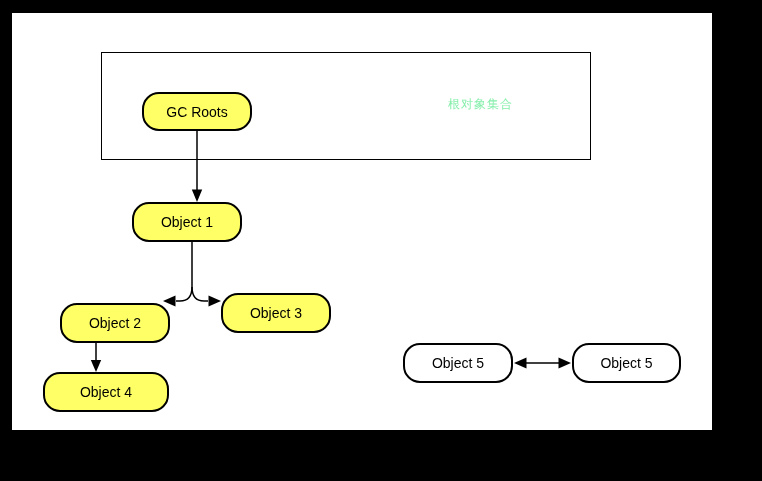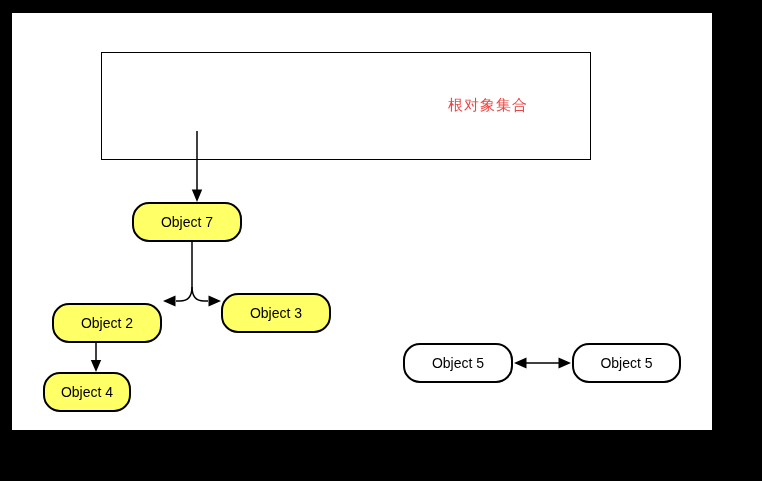"GC Roots" div.node { html: none -> <div>GC Roots</div> }
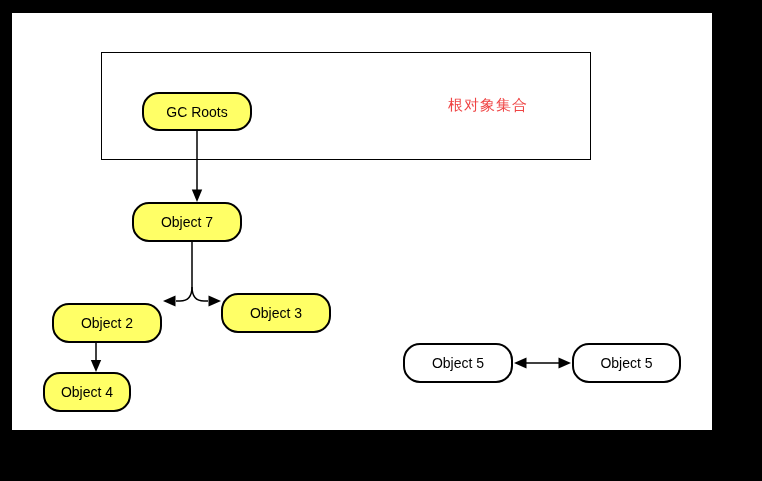"根对象集合" .root-set-label { color: #ef4444 -> #86efac; font-size: 15px -> 12px }
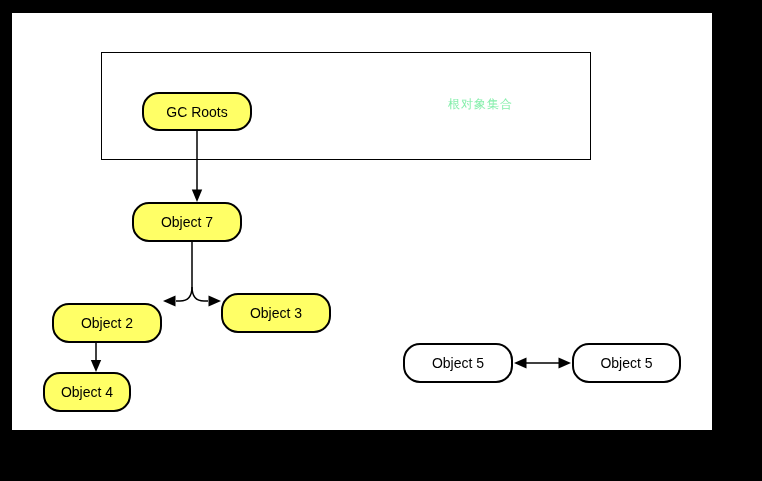"Object 7" div.node { text: 7 -> 1 }
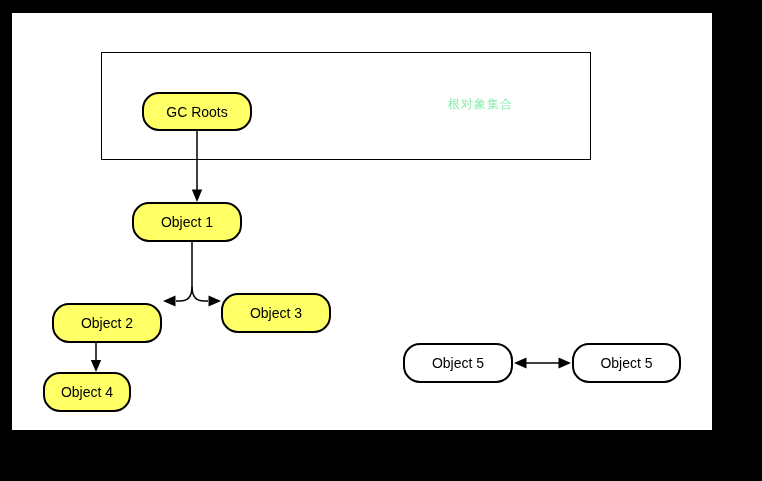"Object 2" div.node { margin-left: none -> 8px }
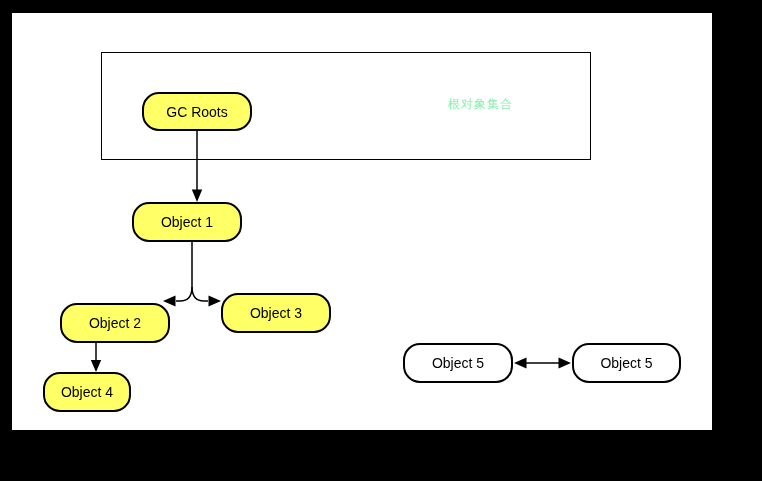"Object 4" .n-object-4 { width: 88px -> 126px }
